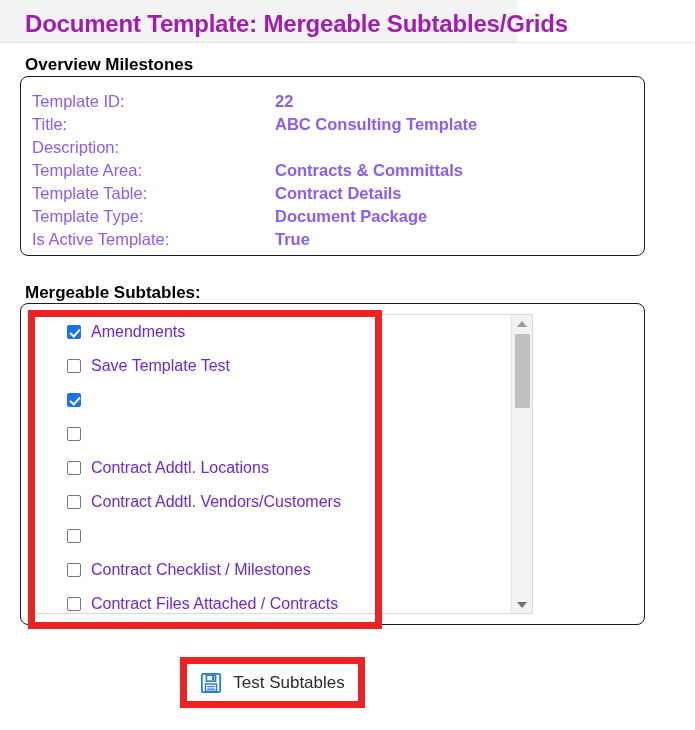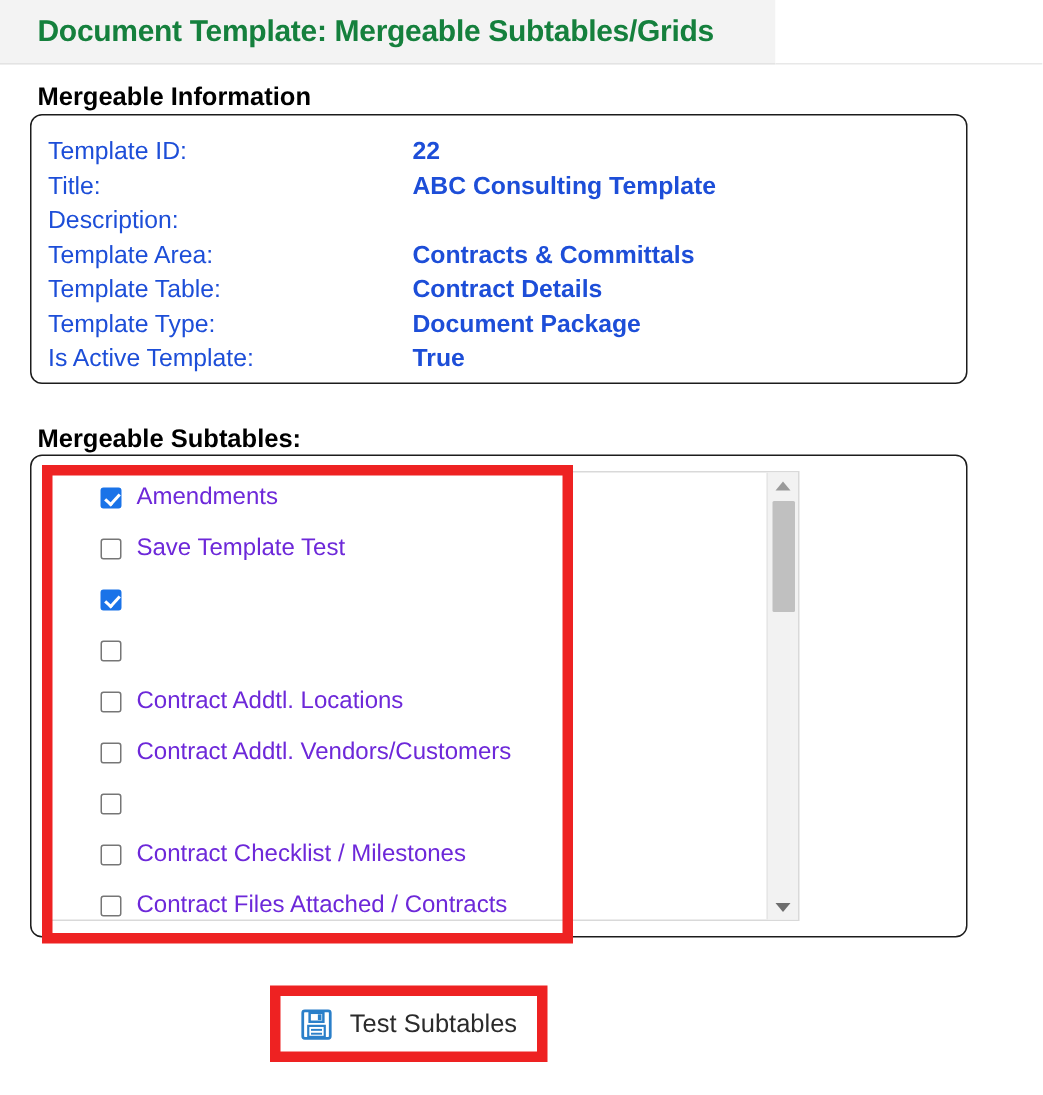"Document Template: Mergeable" .page-title { color: #15803d -> #a21caf; font-size: 20px -> 24px }
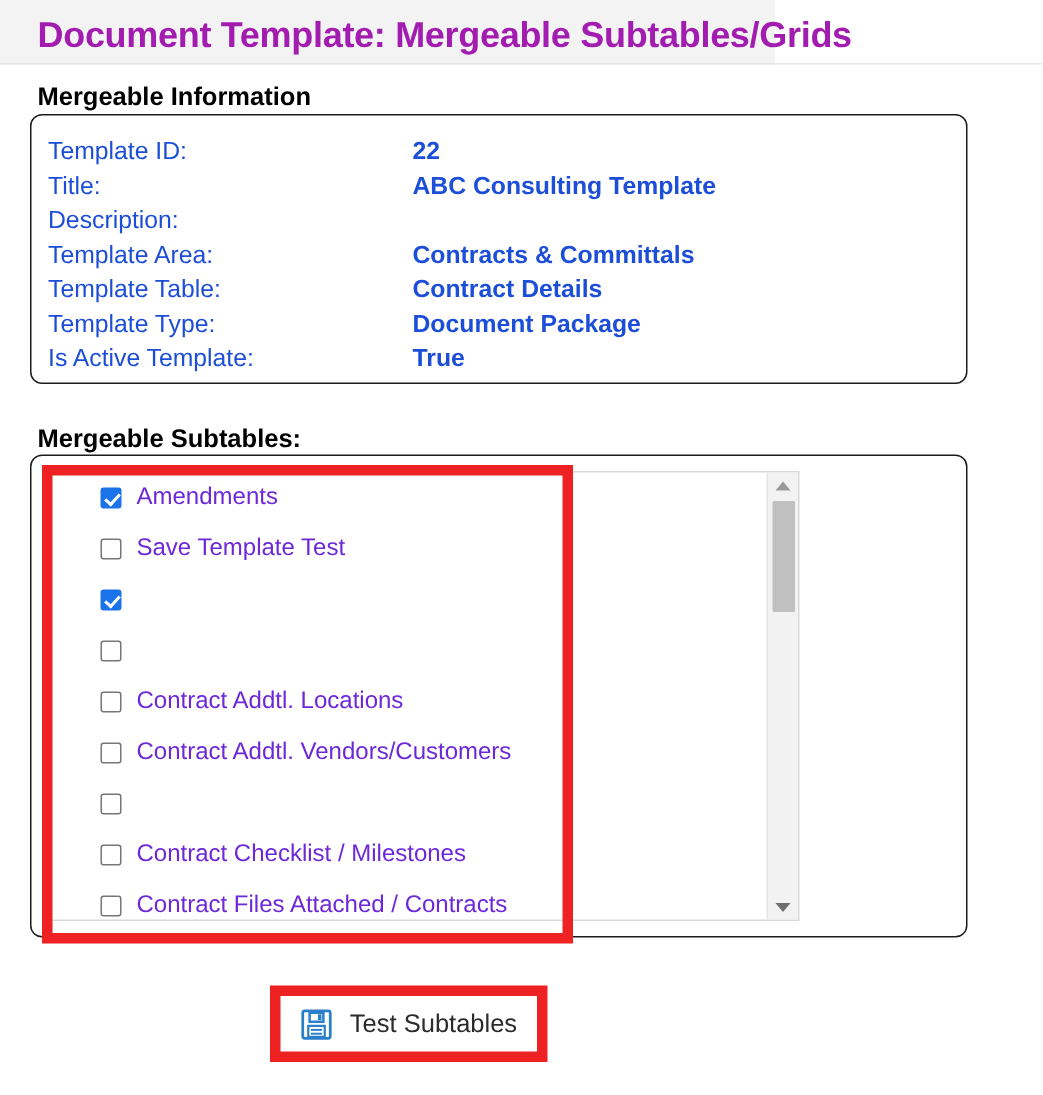"Mergeable Information" div.section-label { text: Mergeable Information -> Overview Milestones }
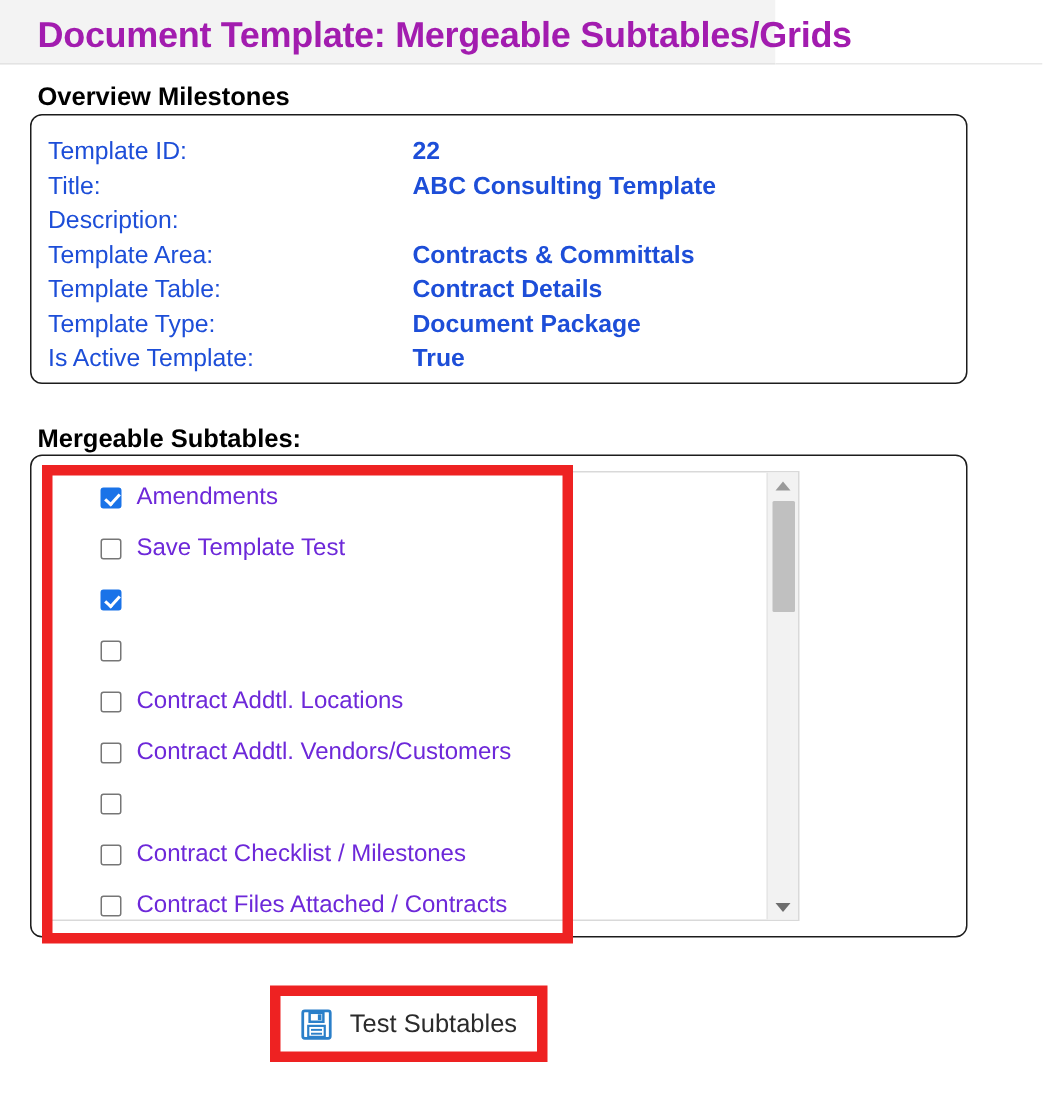"Template ID:" .overview-table td { color: #1d4ed8 -> #8b5cf6 }
